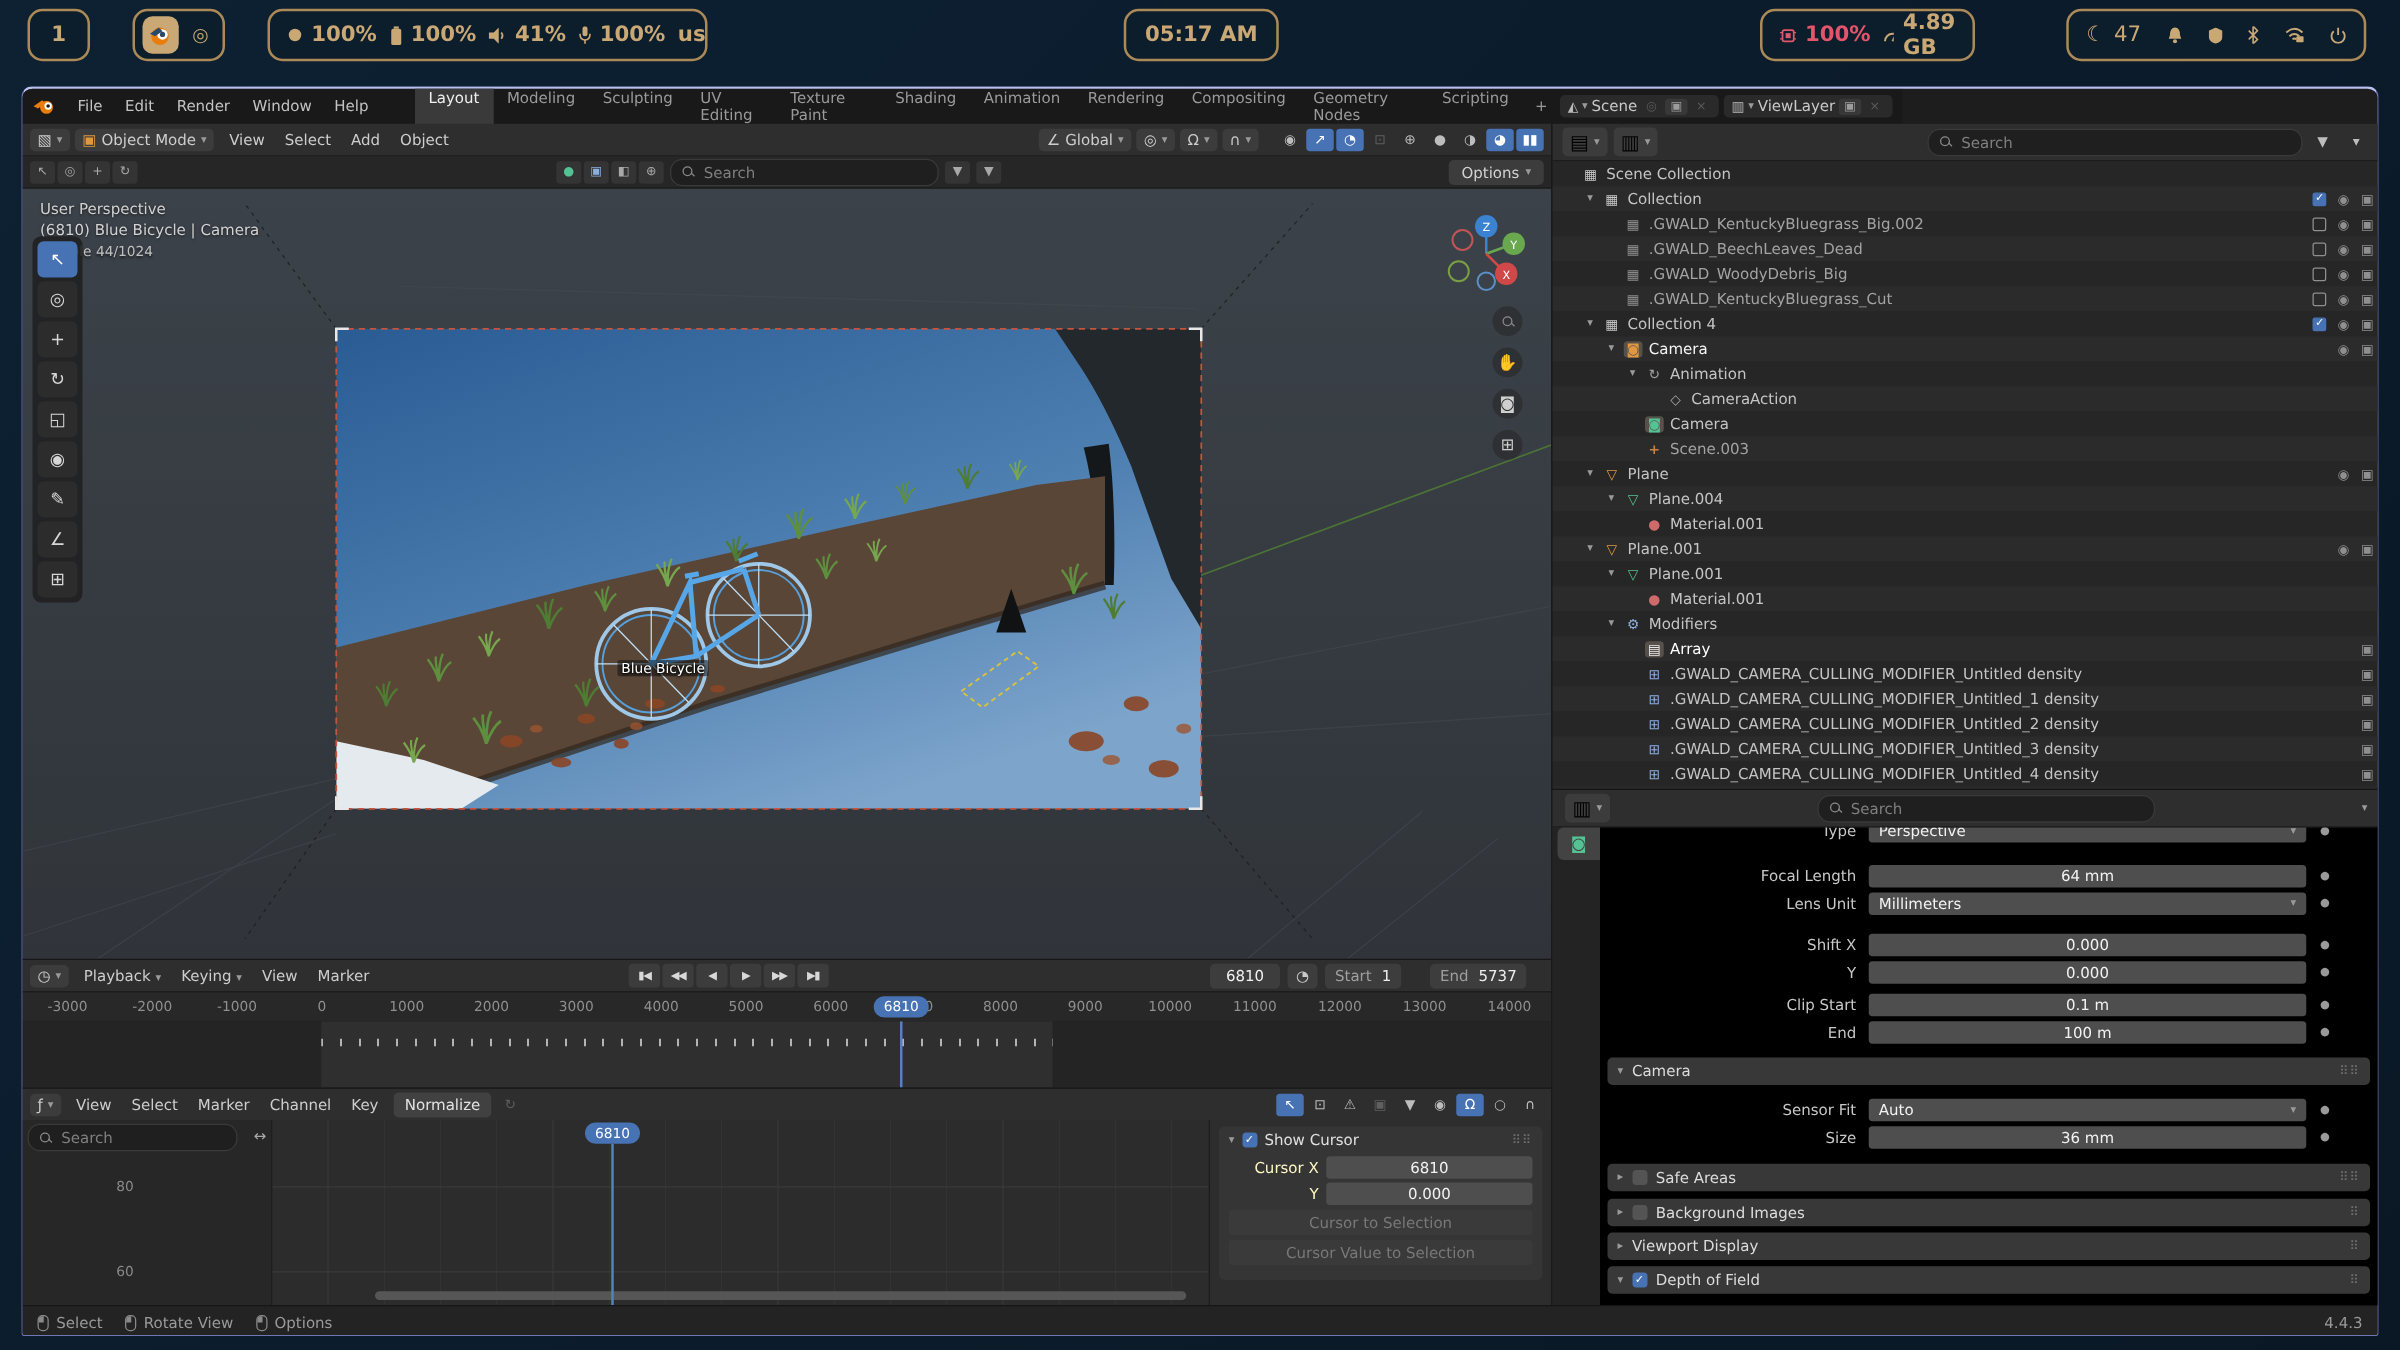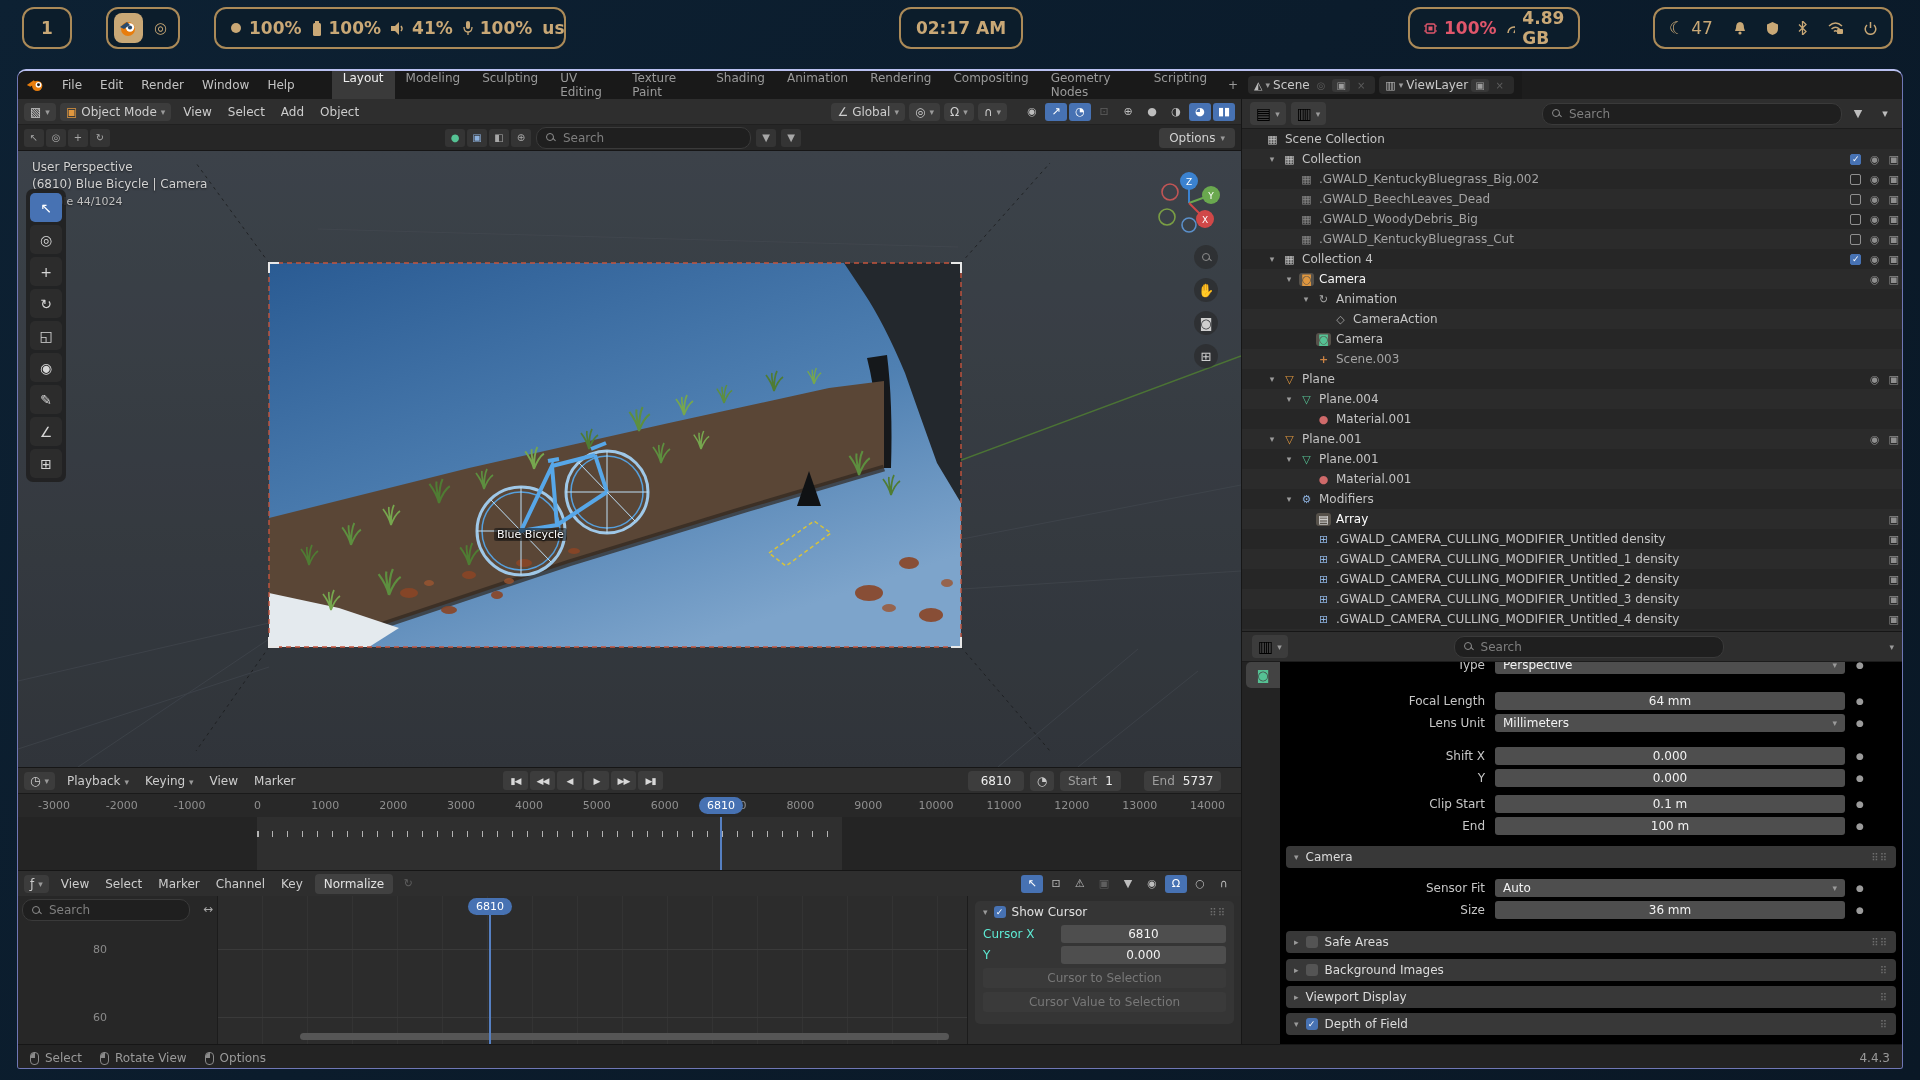"02:17 AM" span { text: 02:17 -> 05:17 }
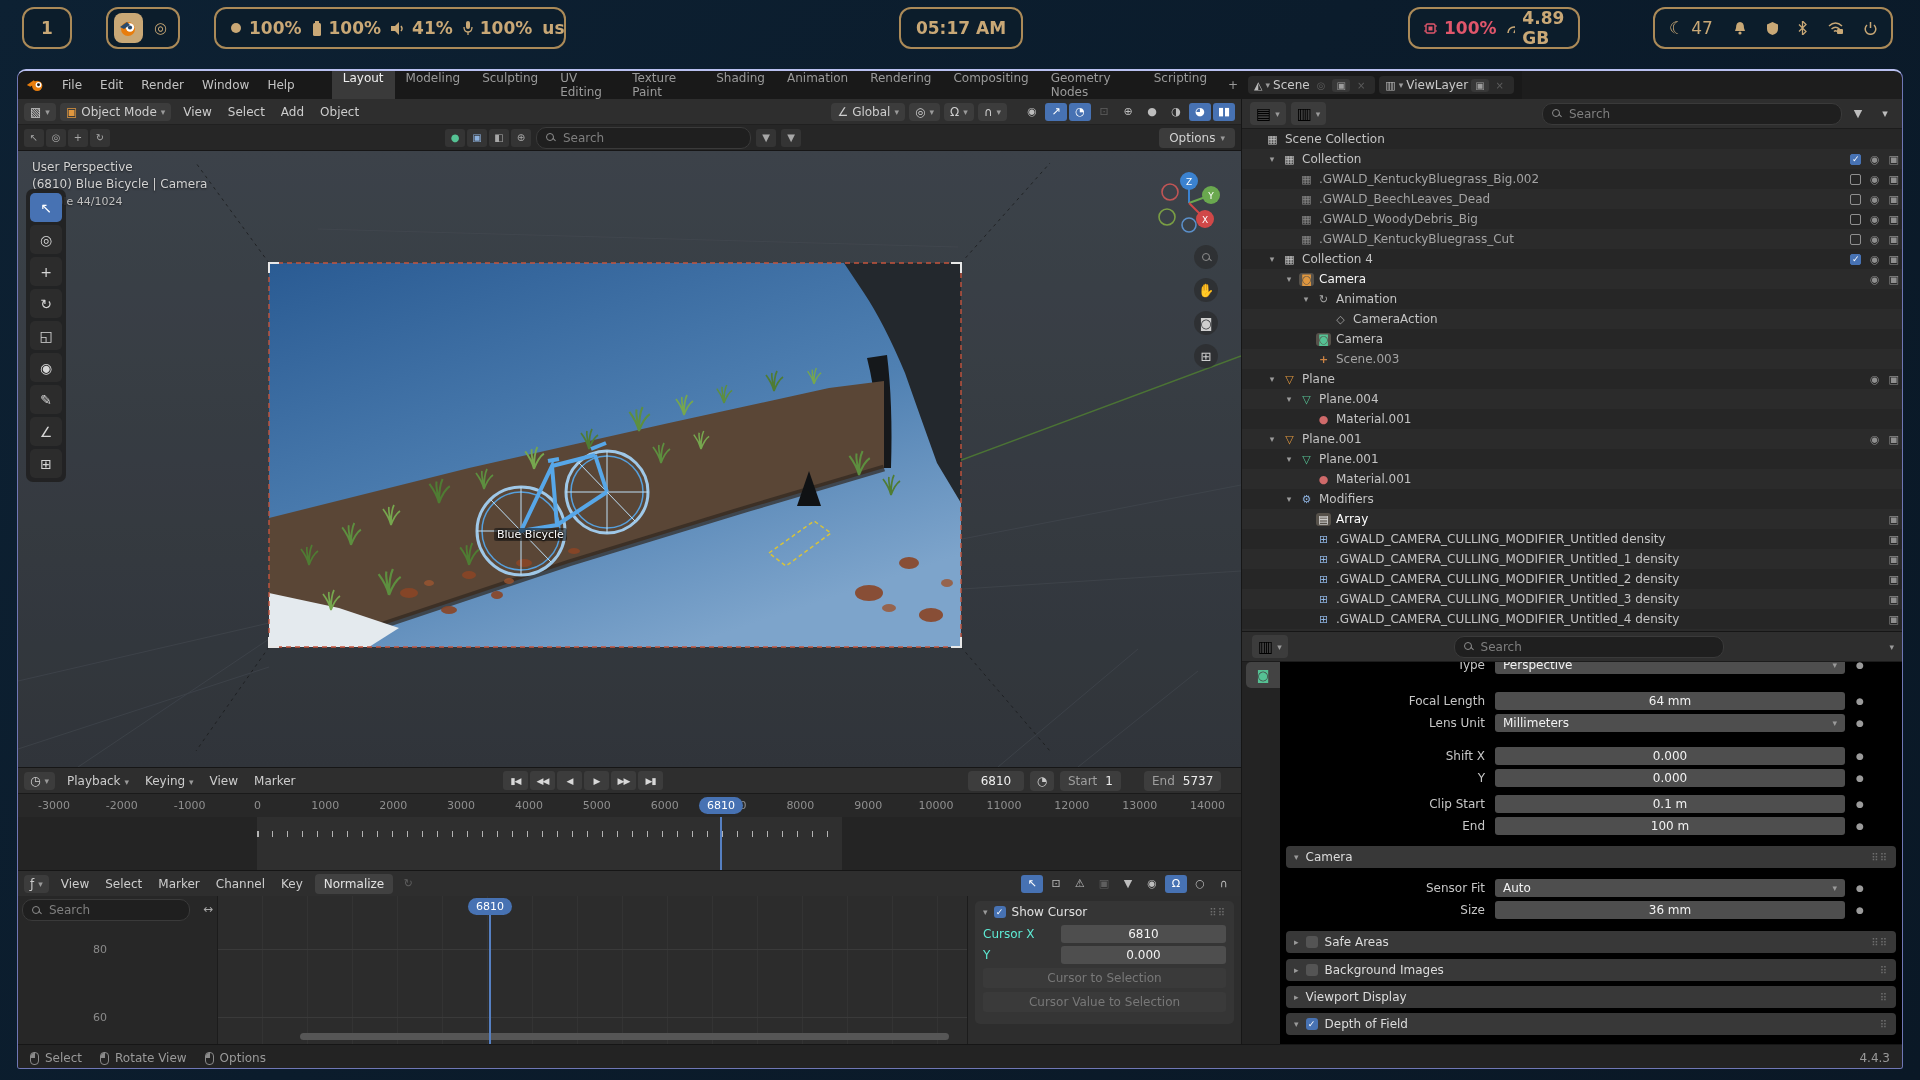"Cursor X" .plab { color: #5eead4 -> #fef9c3; text-align: none -> right }
